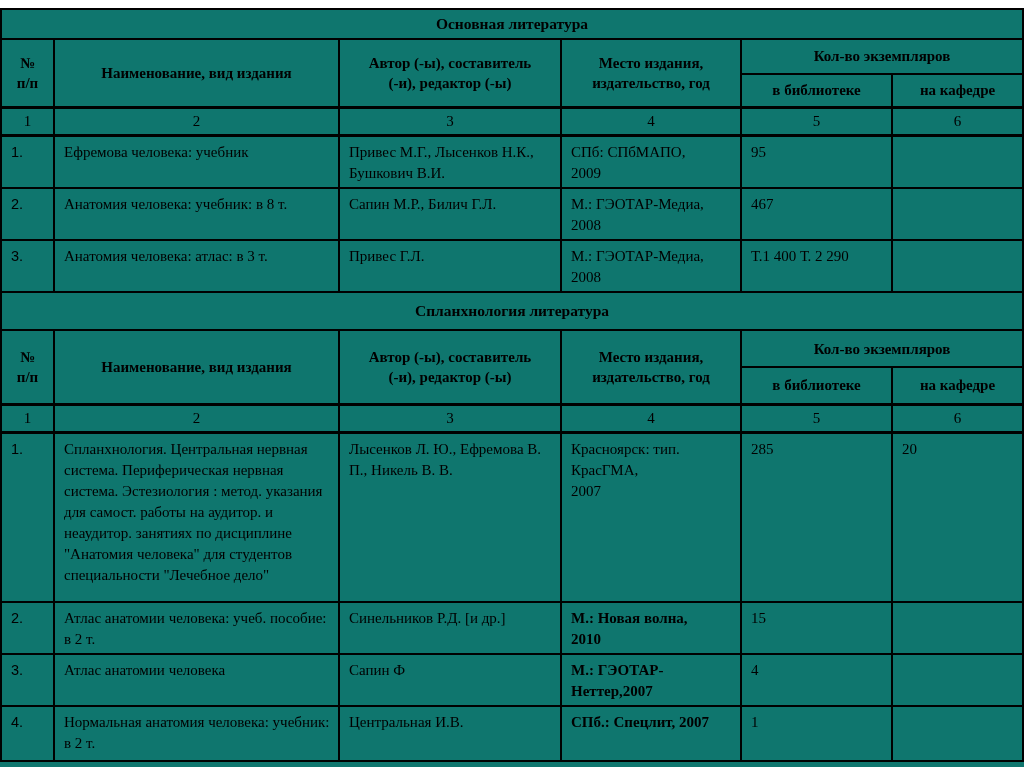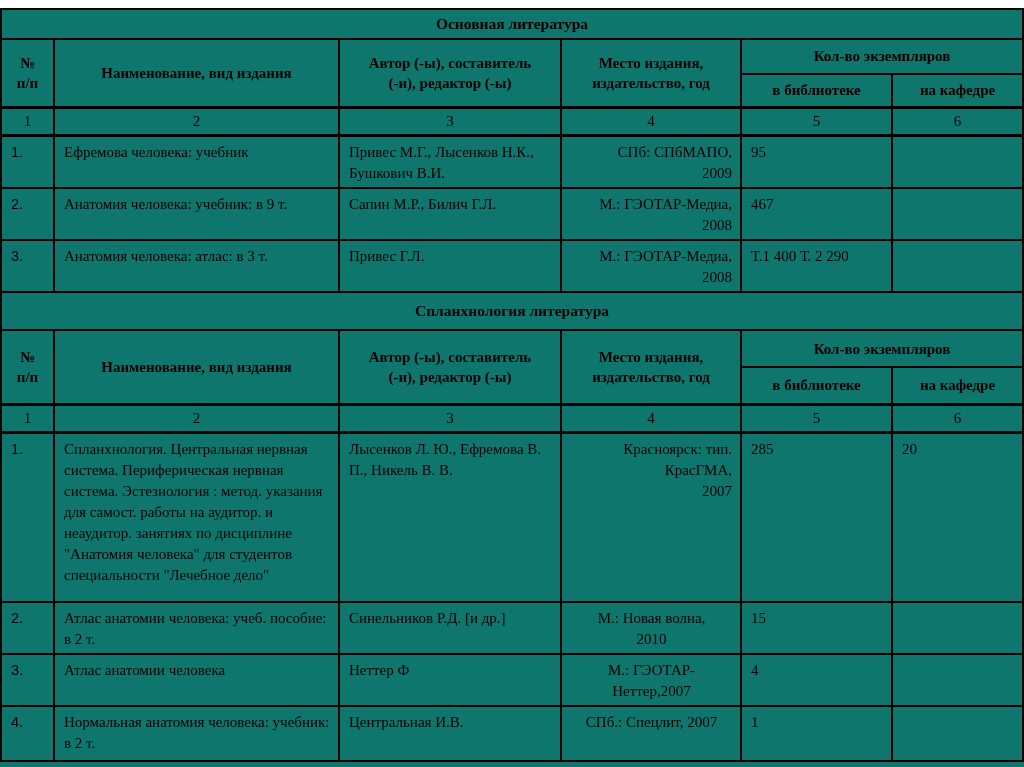"СПб: СПбМАПО," .pre { text-align: right -> none }
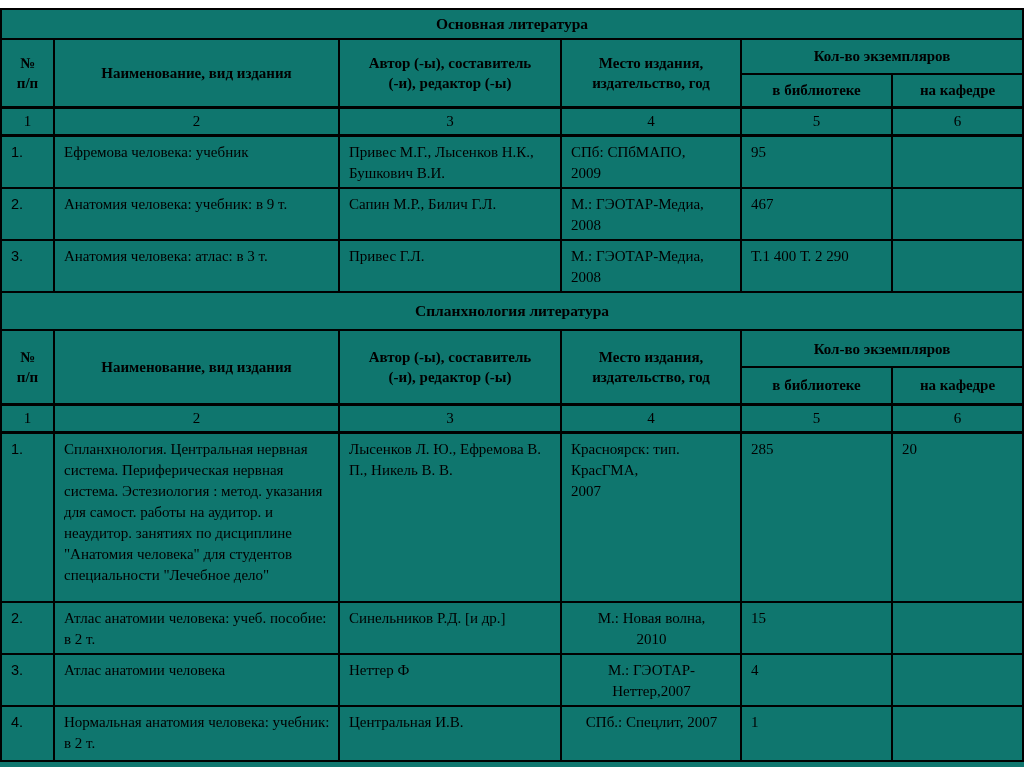"Анатомия человека: учебник: в 9" td { text: 9 -> 8 }
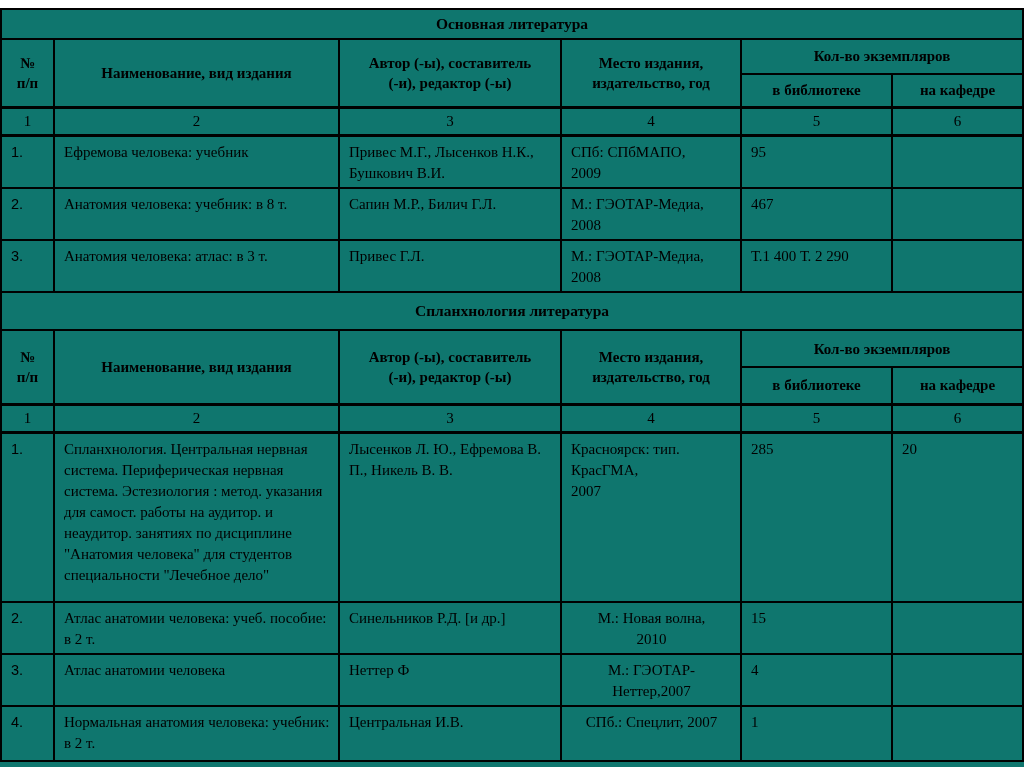"М.: Новая волна," .center { font-weight: none -> bold; text-align: center -> left }
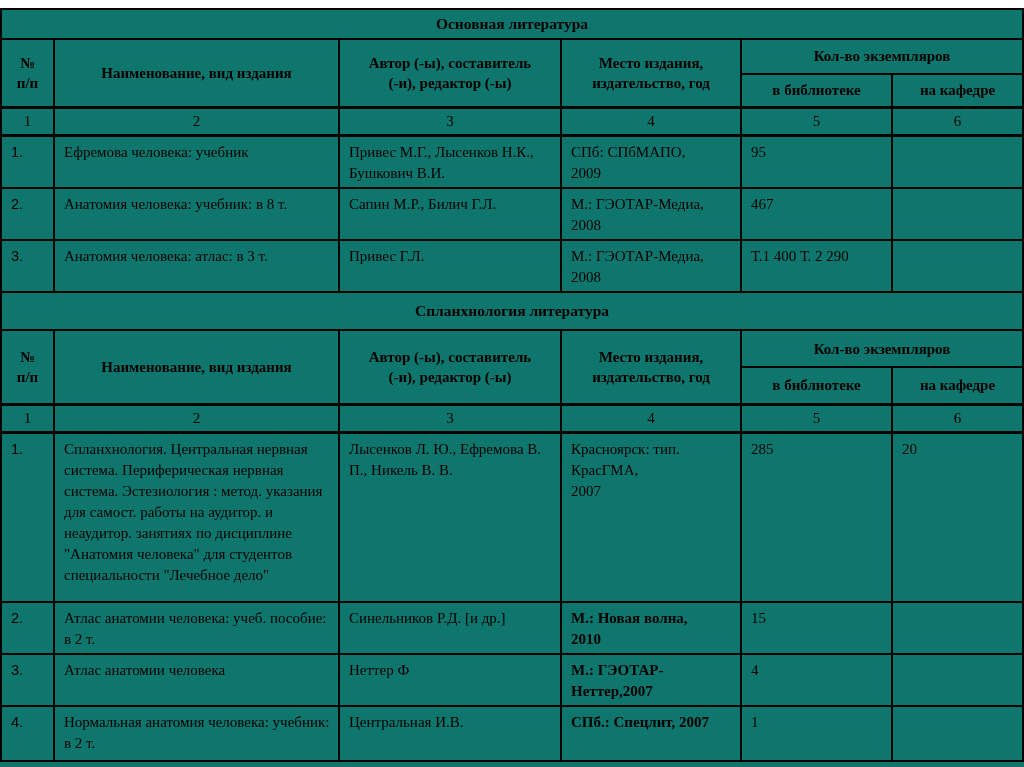"Неттер Ф" td { text: Неттер -> Сапин }
